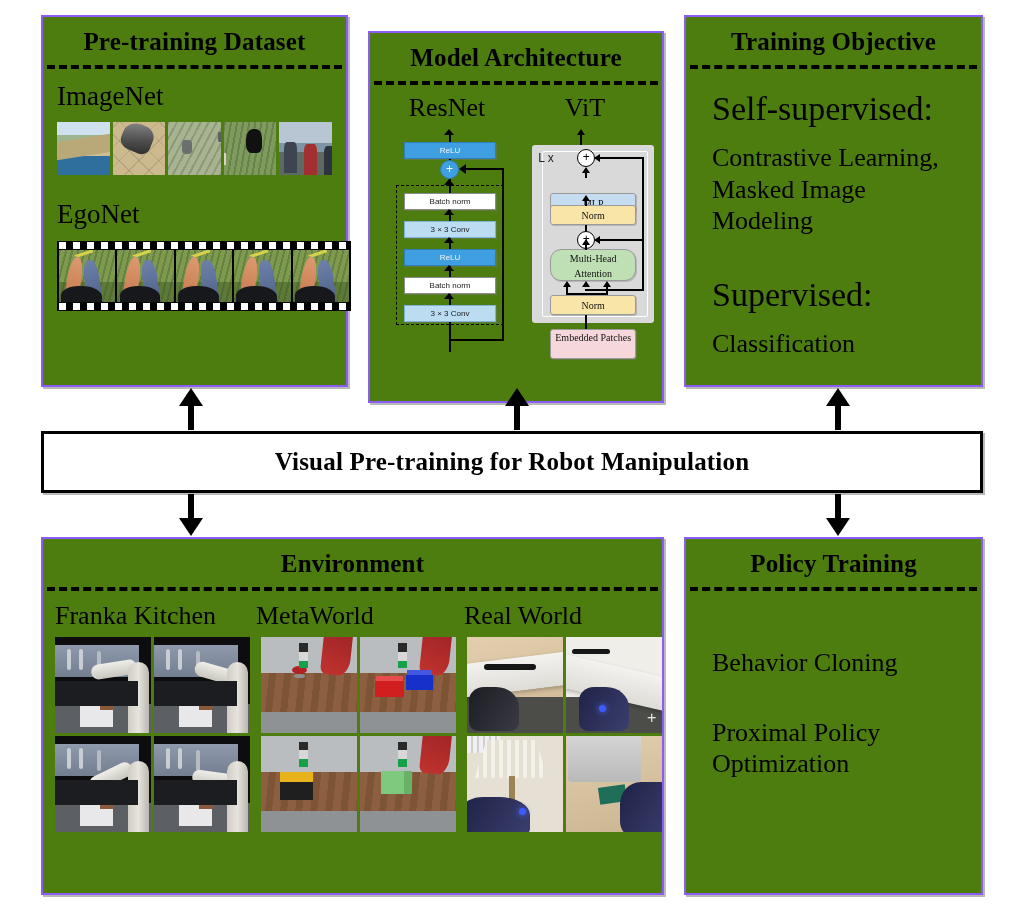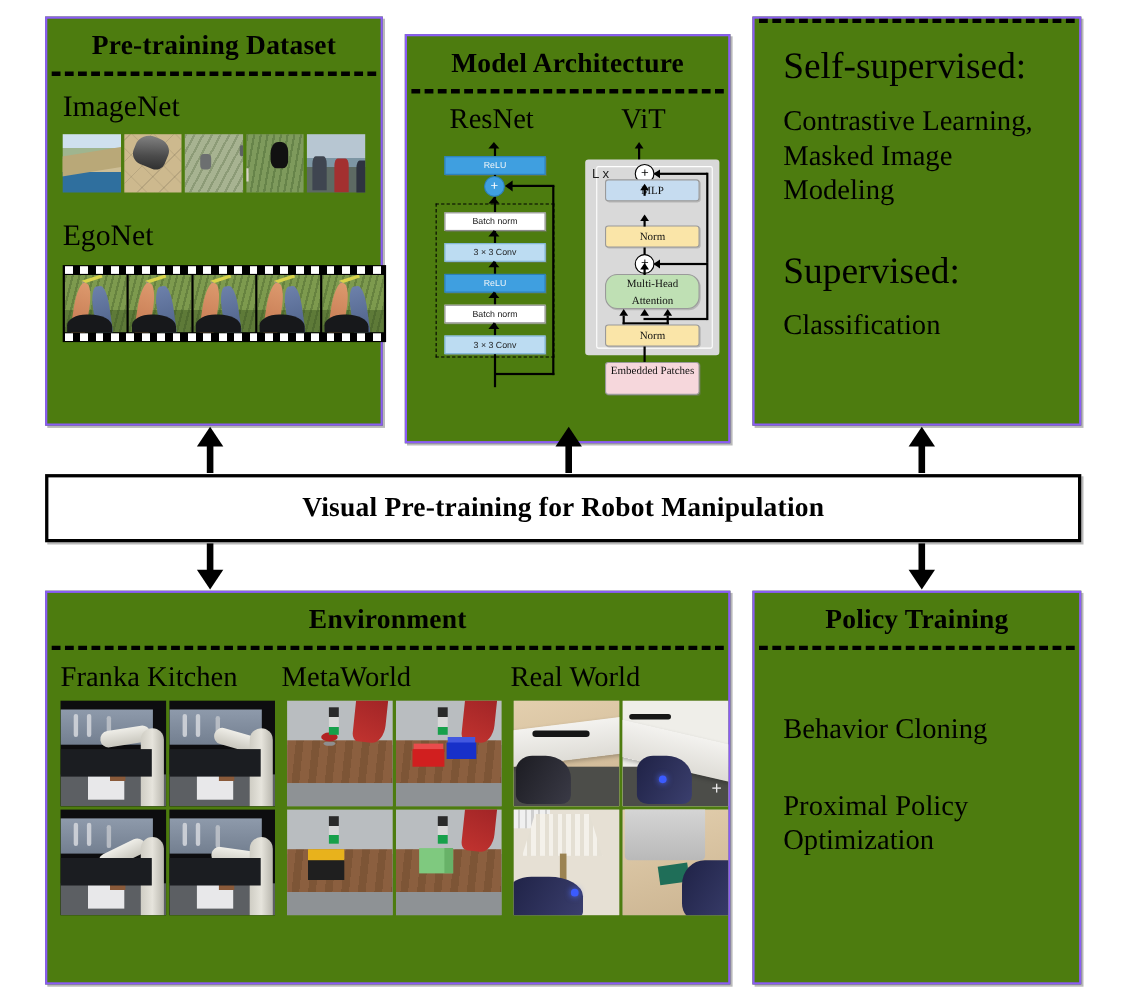"Training Objective" div.panel-title { html: none -> <div>Training Objective</div> }
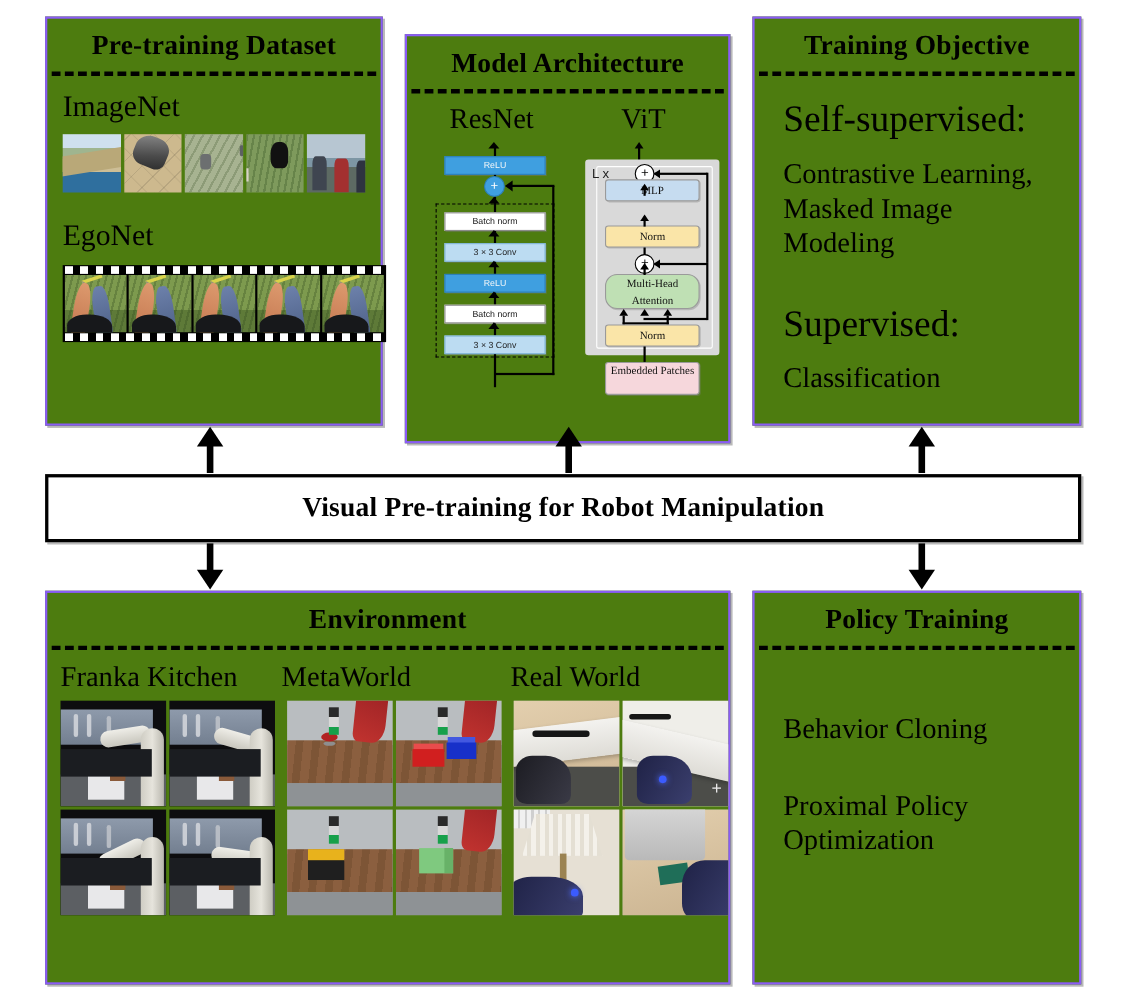"MLP" div.vblk { top: 34px -> 64px }
